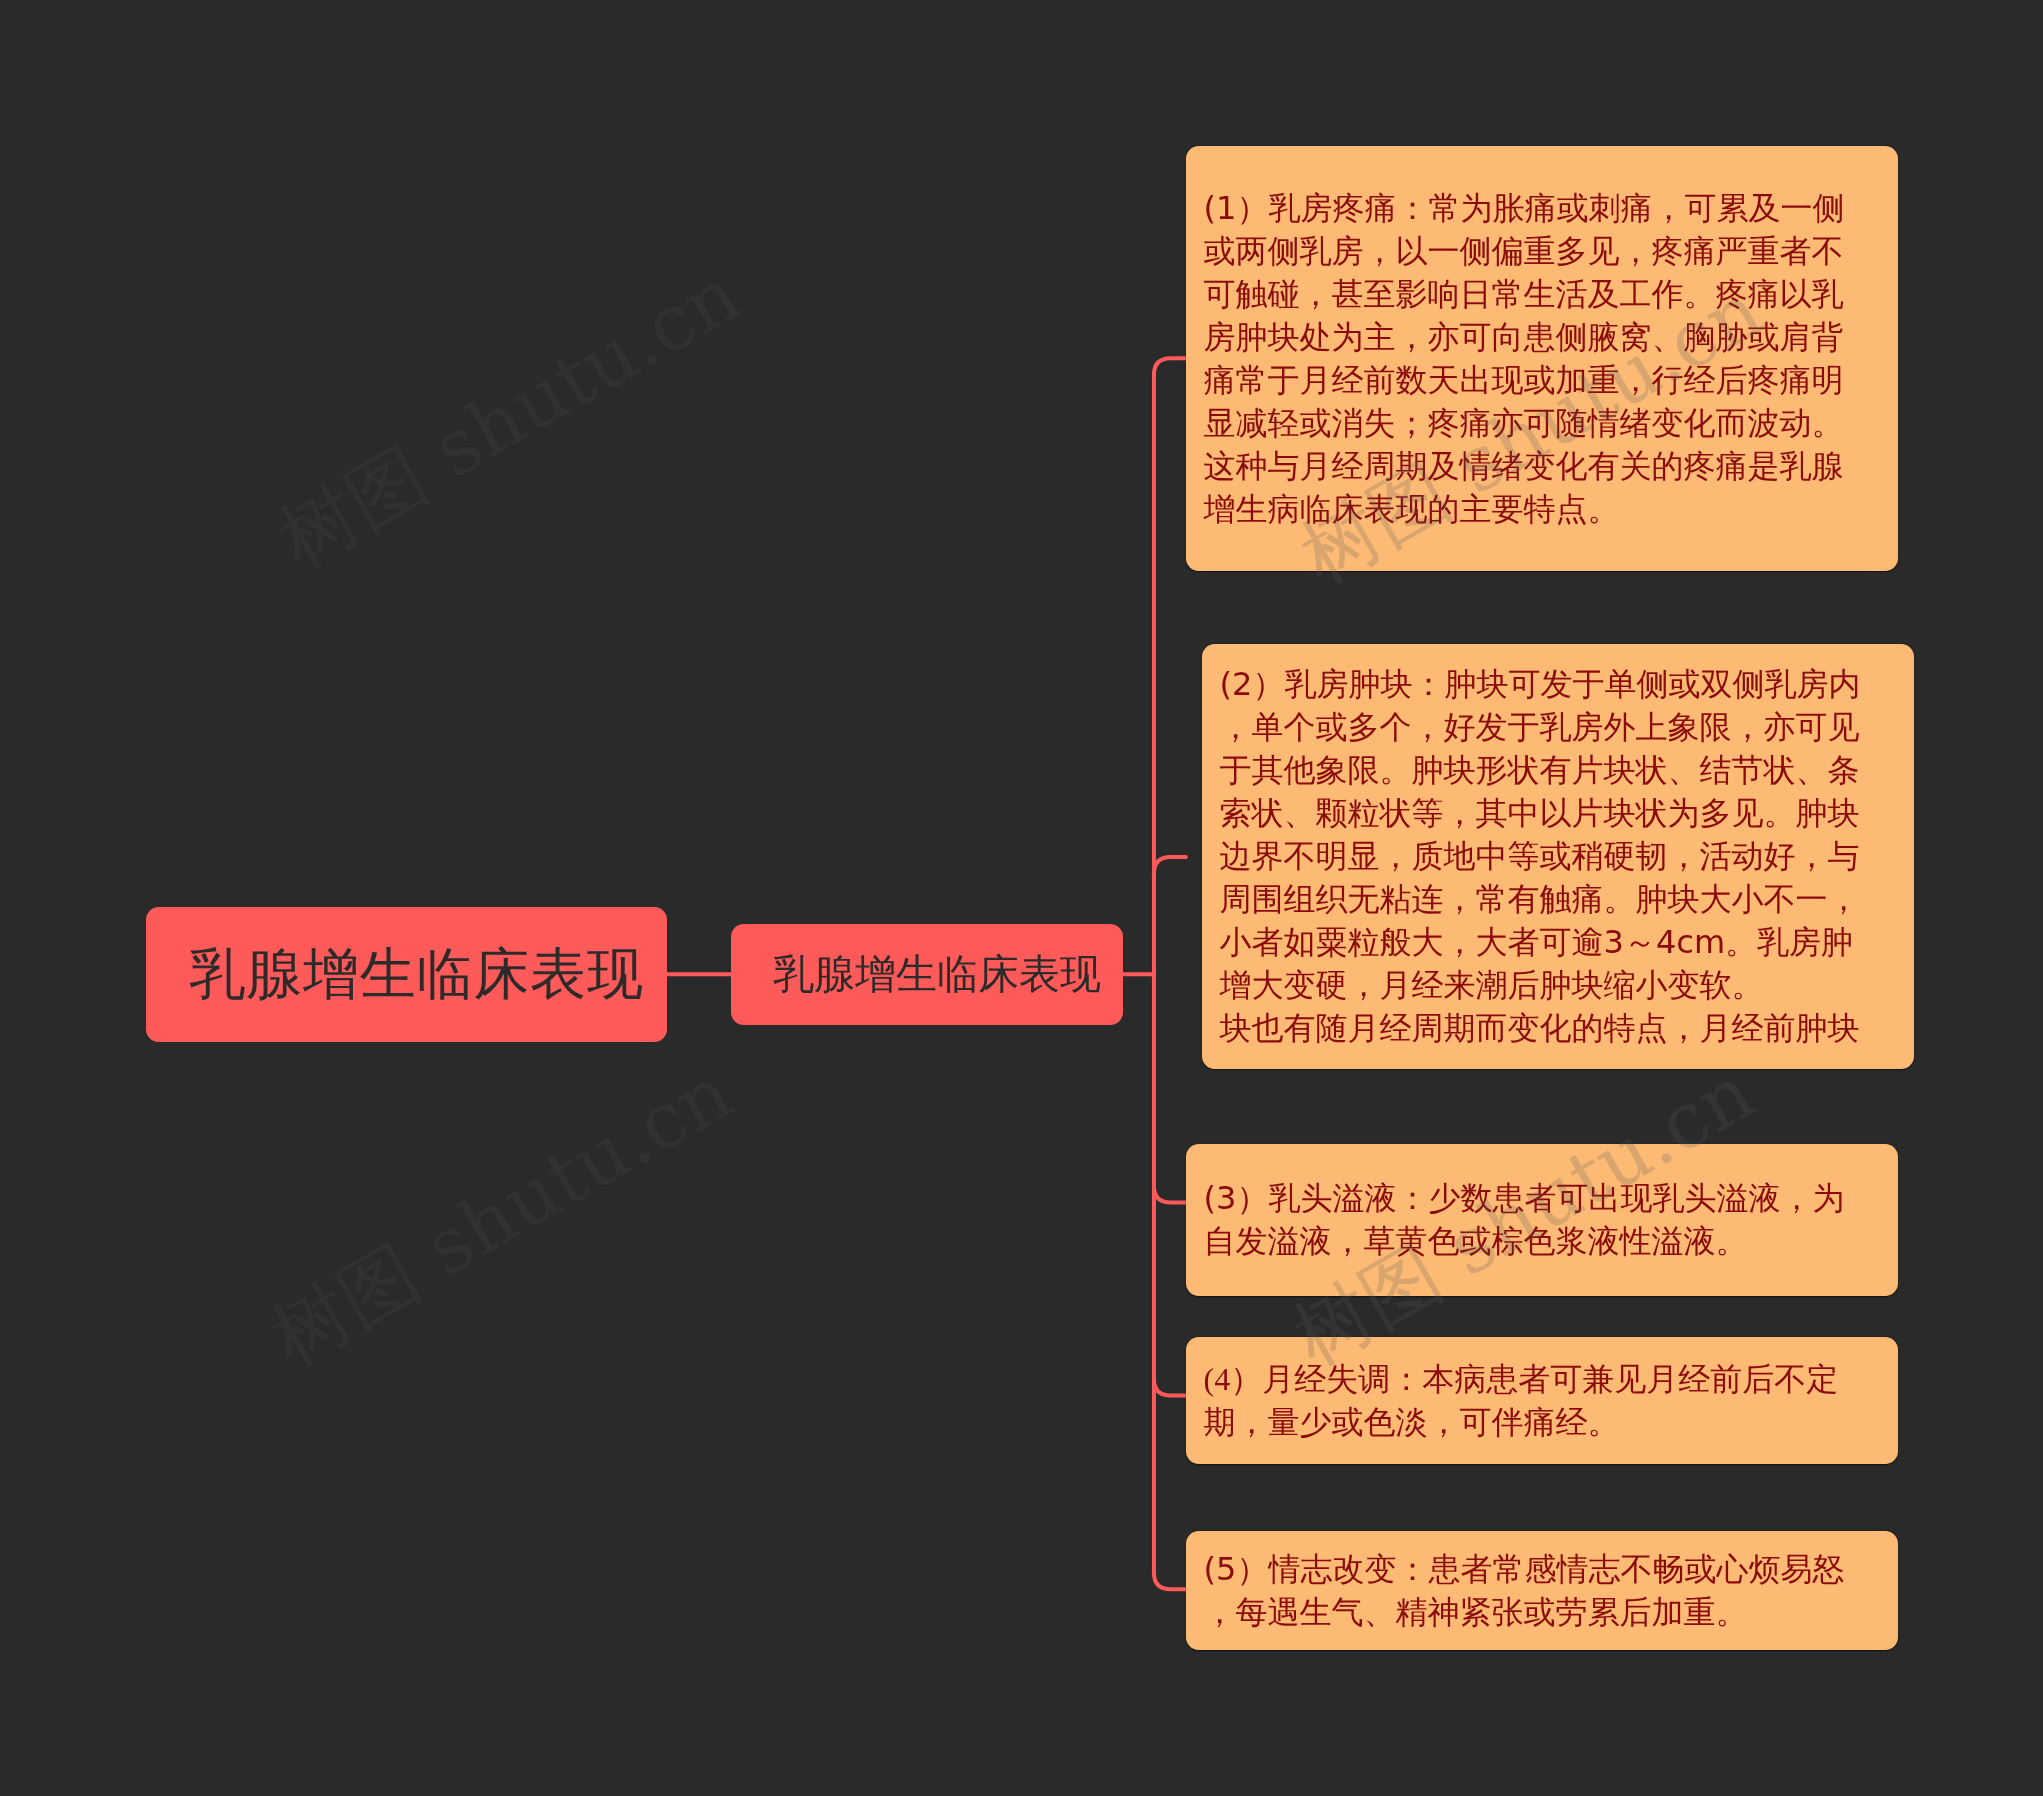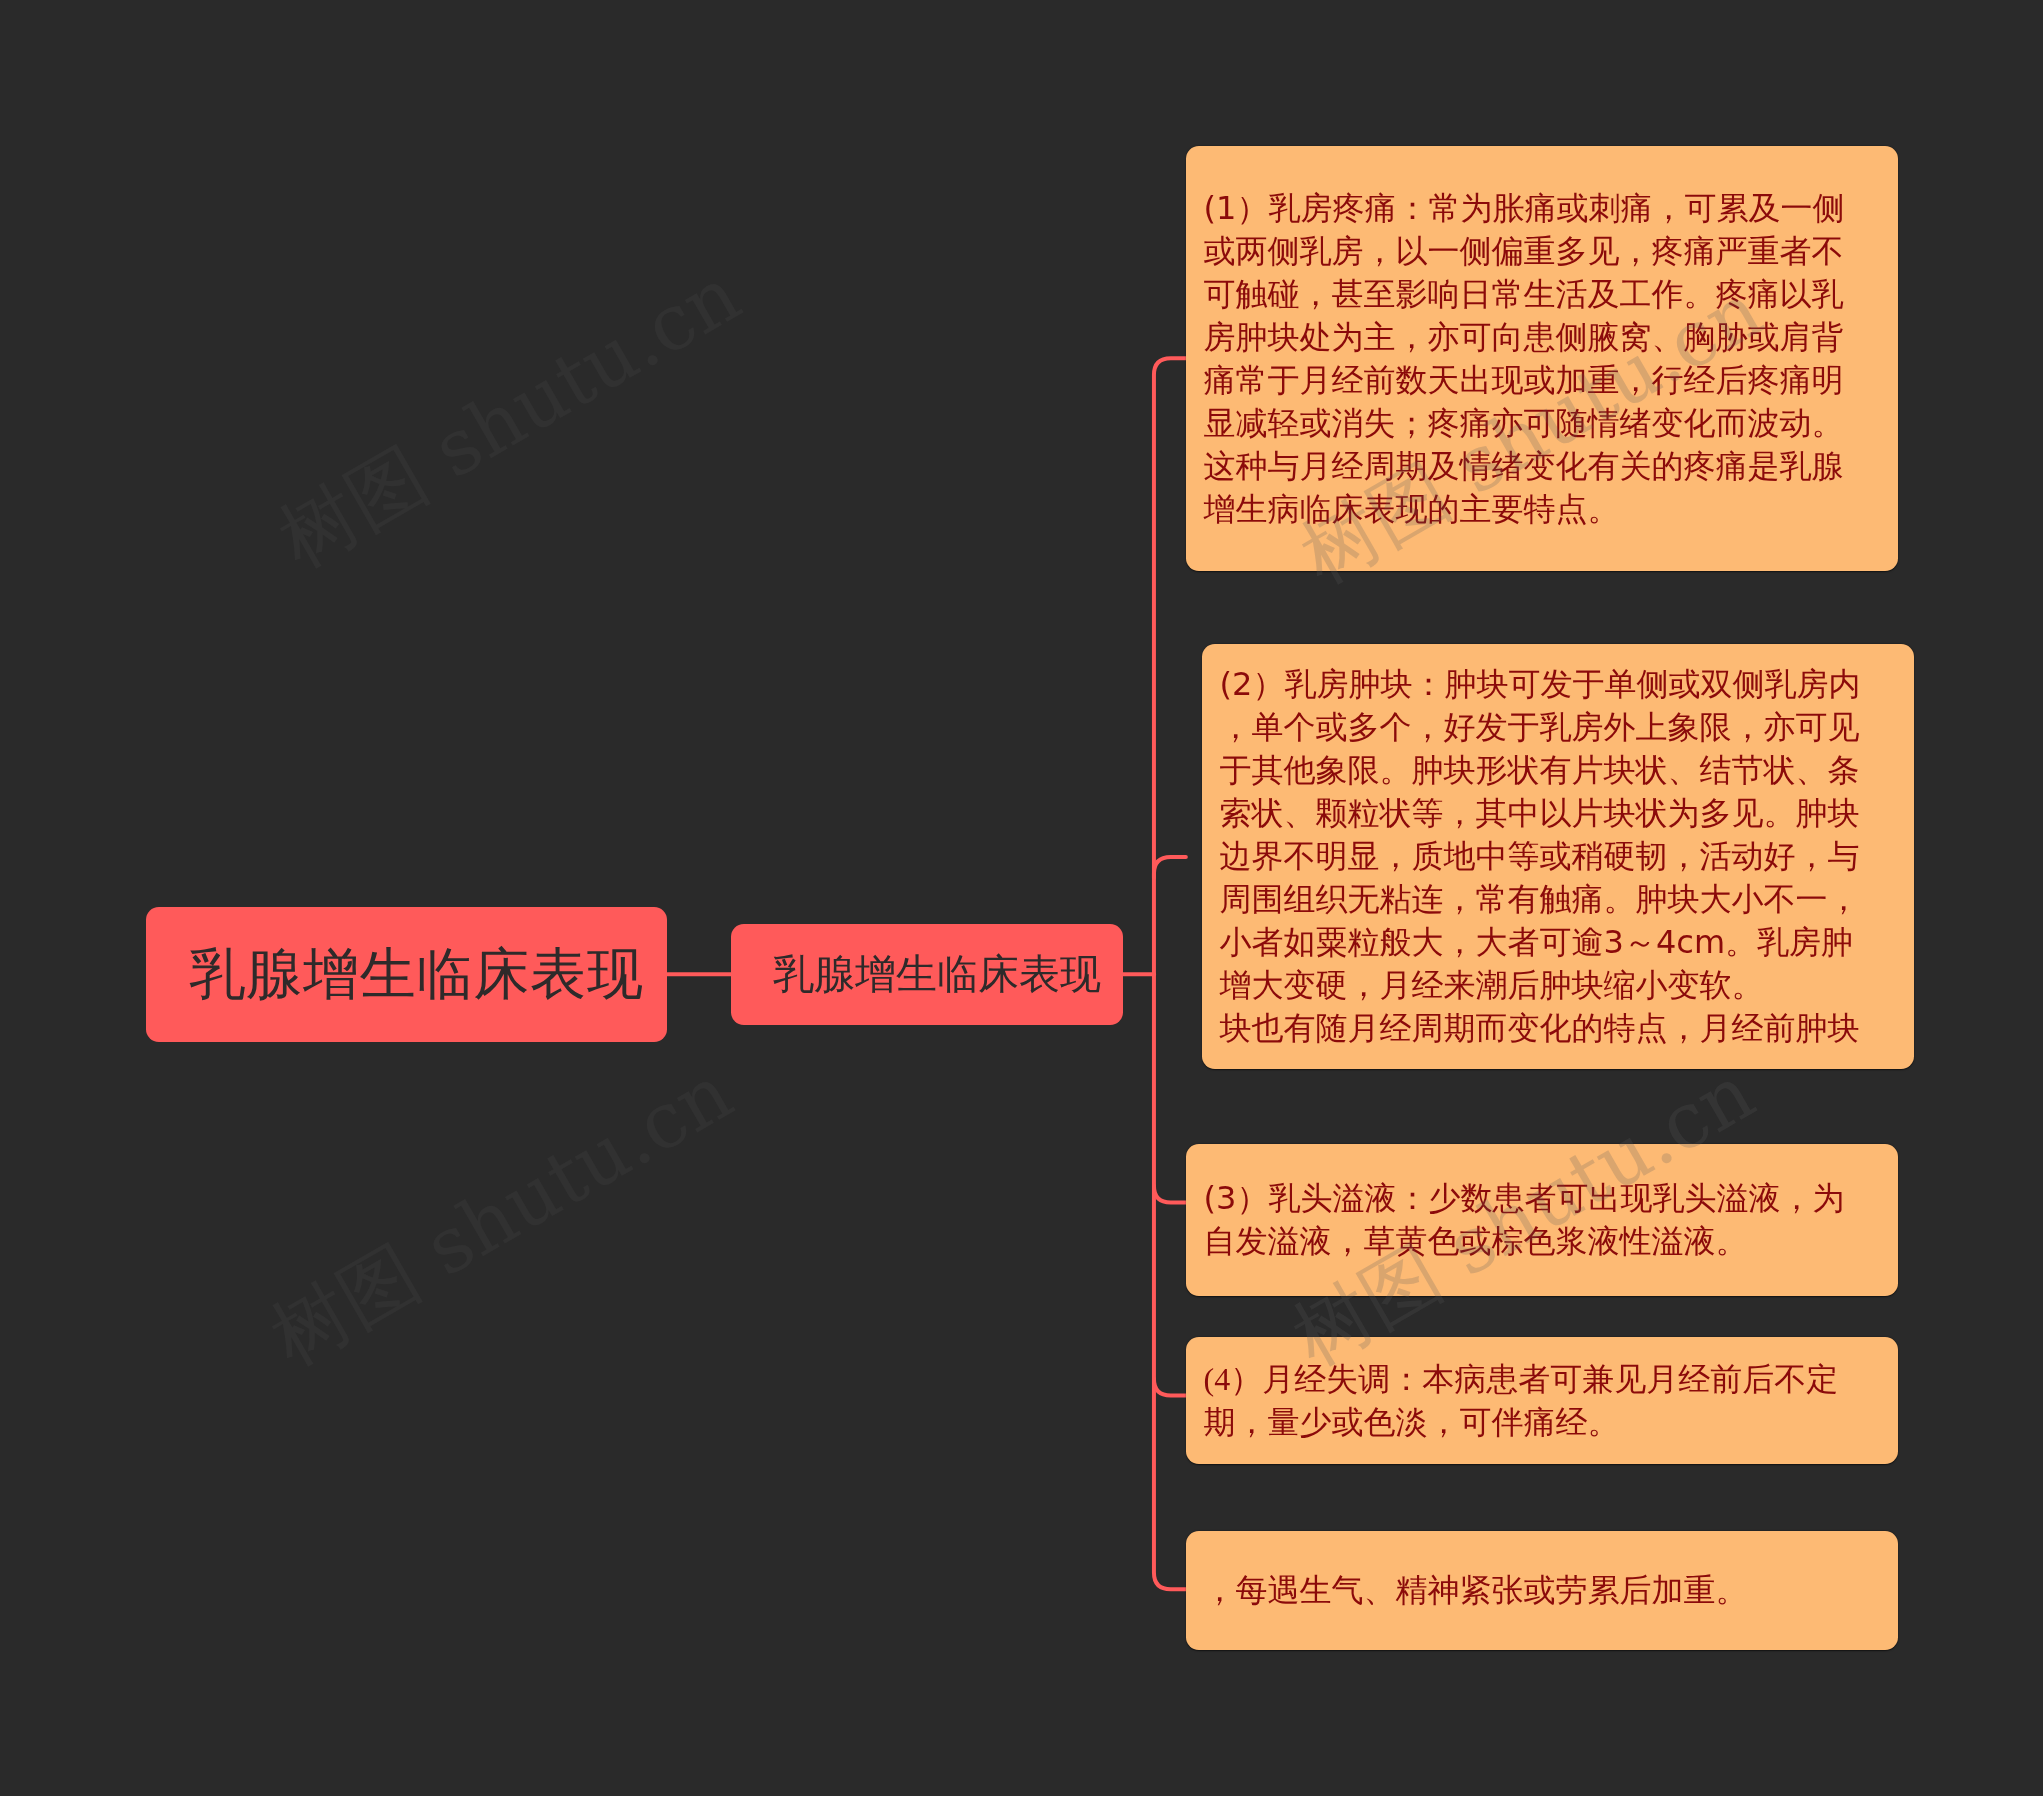"(5）情志改变：患者常感情志不畅或心烦易怒" span.line { html: none -> <span>(5）情志改变：患者常感情志不畅或心烦易怒</span> }
